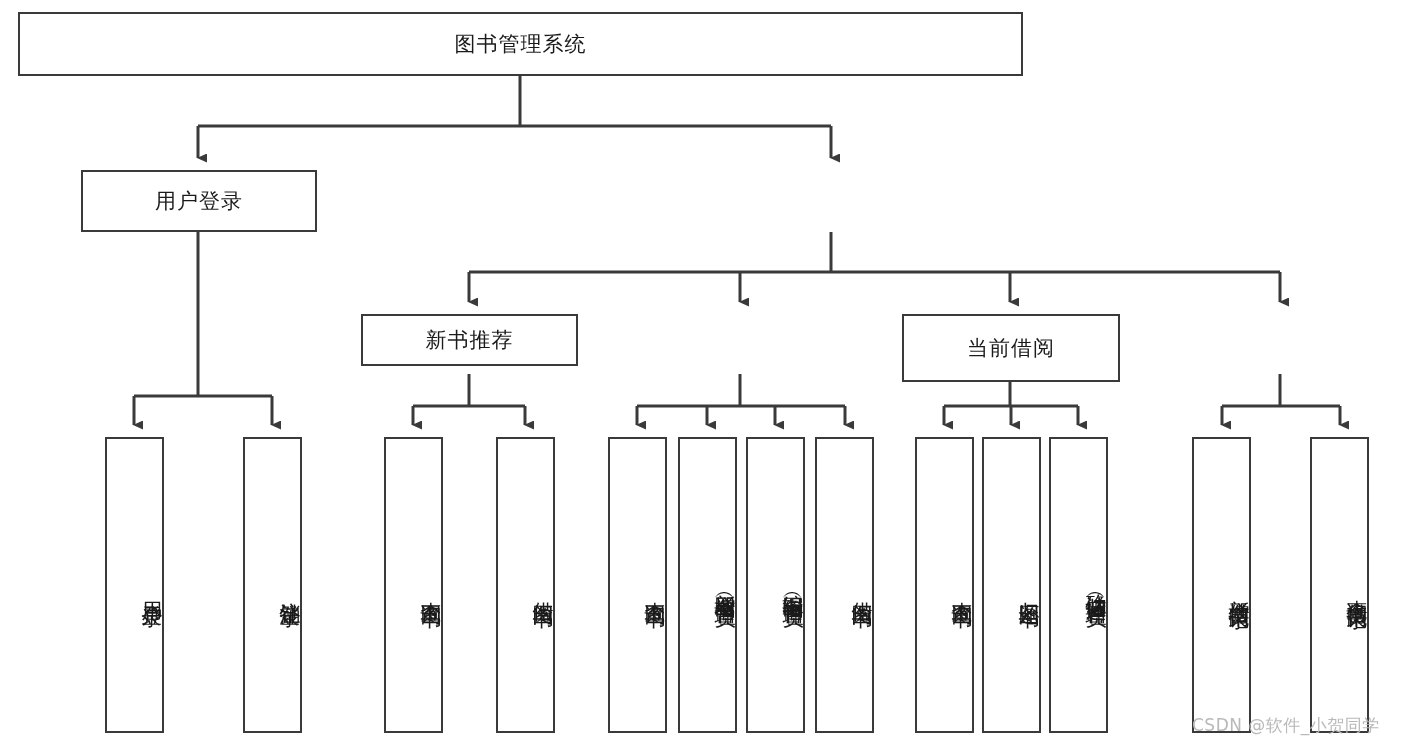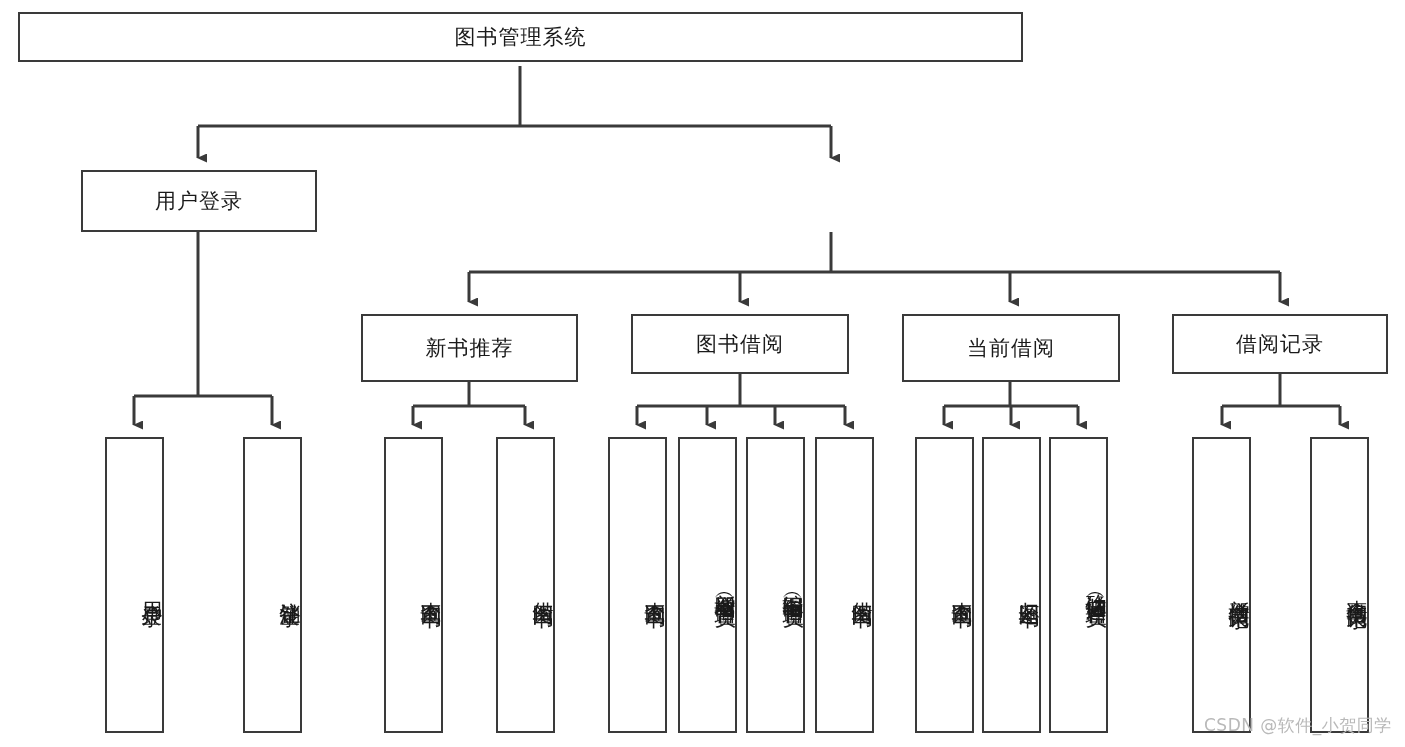"图书管理系统" div.node { height: 50px -> 64px }
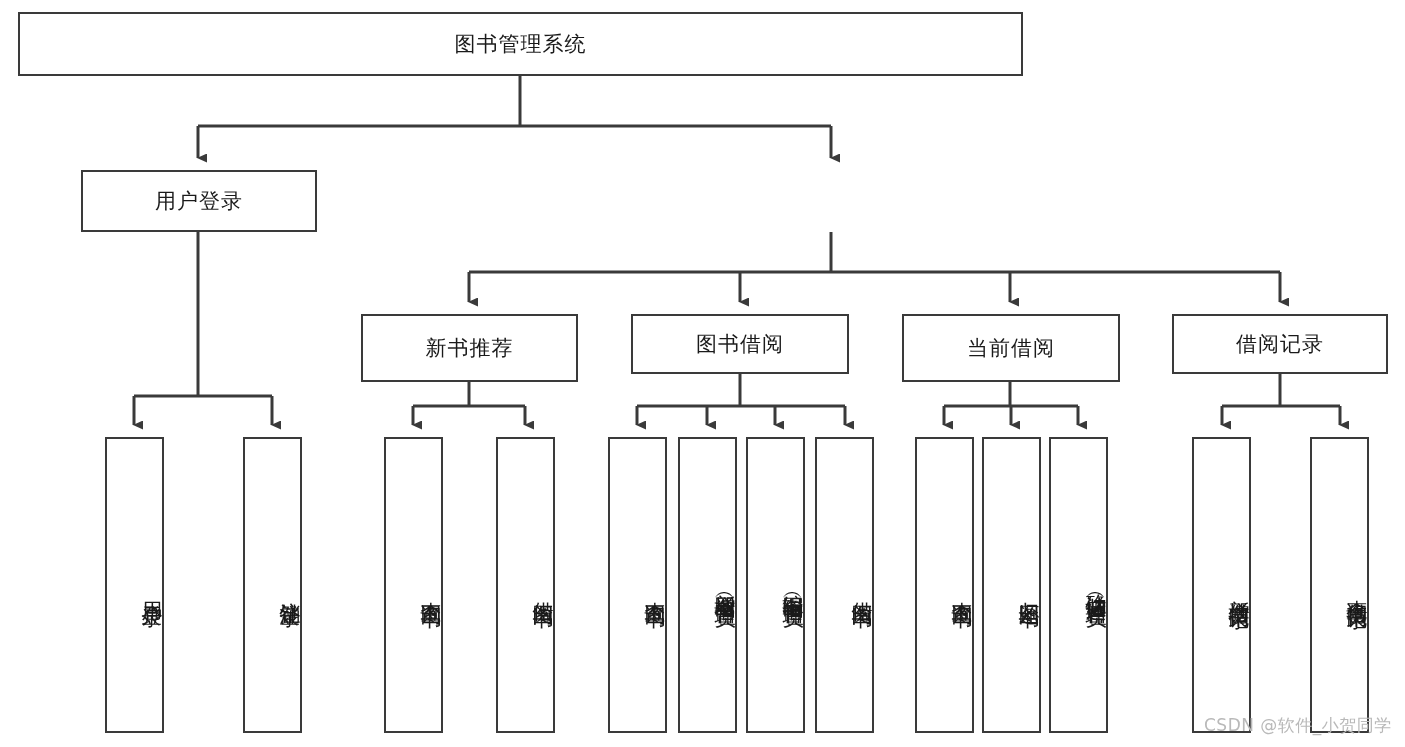"新书推荐" div.node { height: 68px -> 52px }
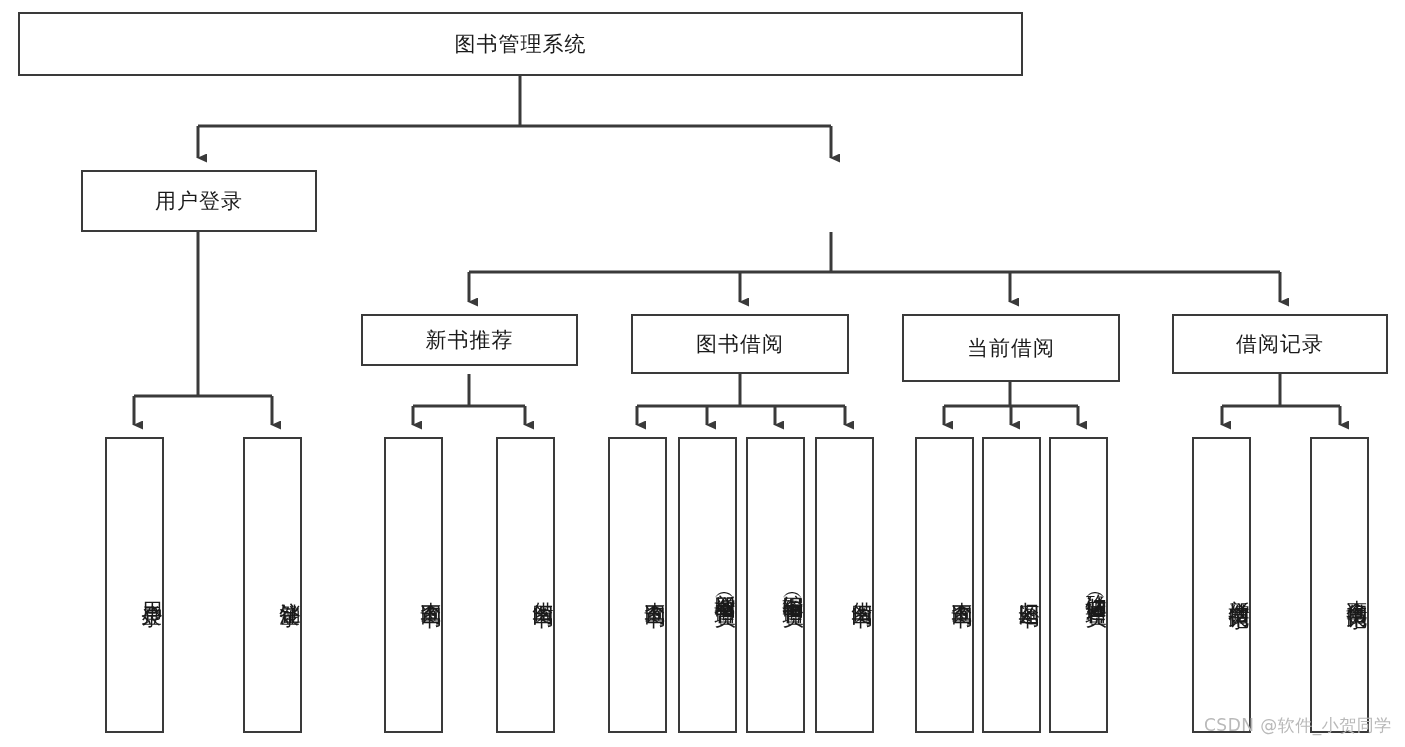"图书借阅" div.node { html: <div>图书借阅</div> -> none }
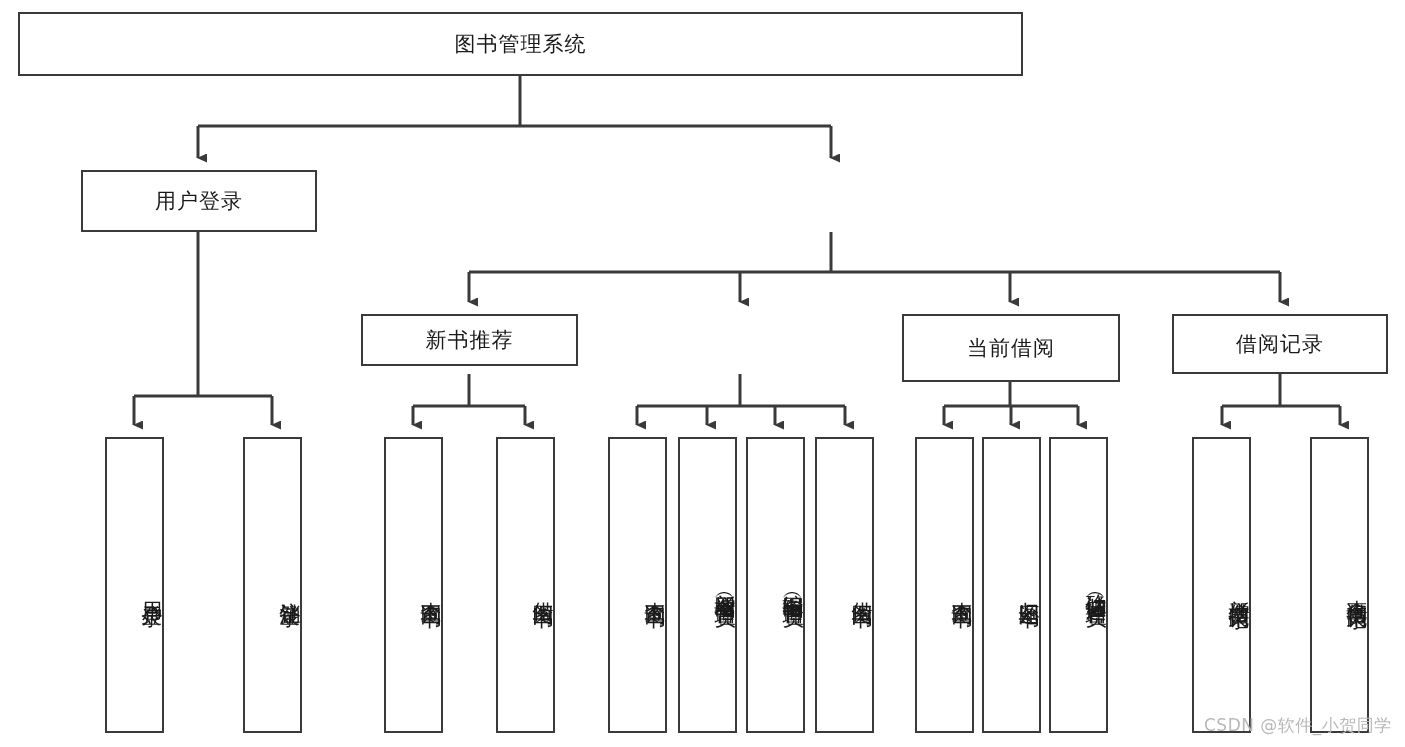"借阅记录" div.node { html: <div>借阅记录</div> -> none }
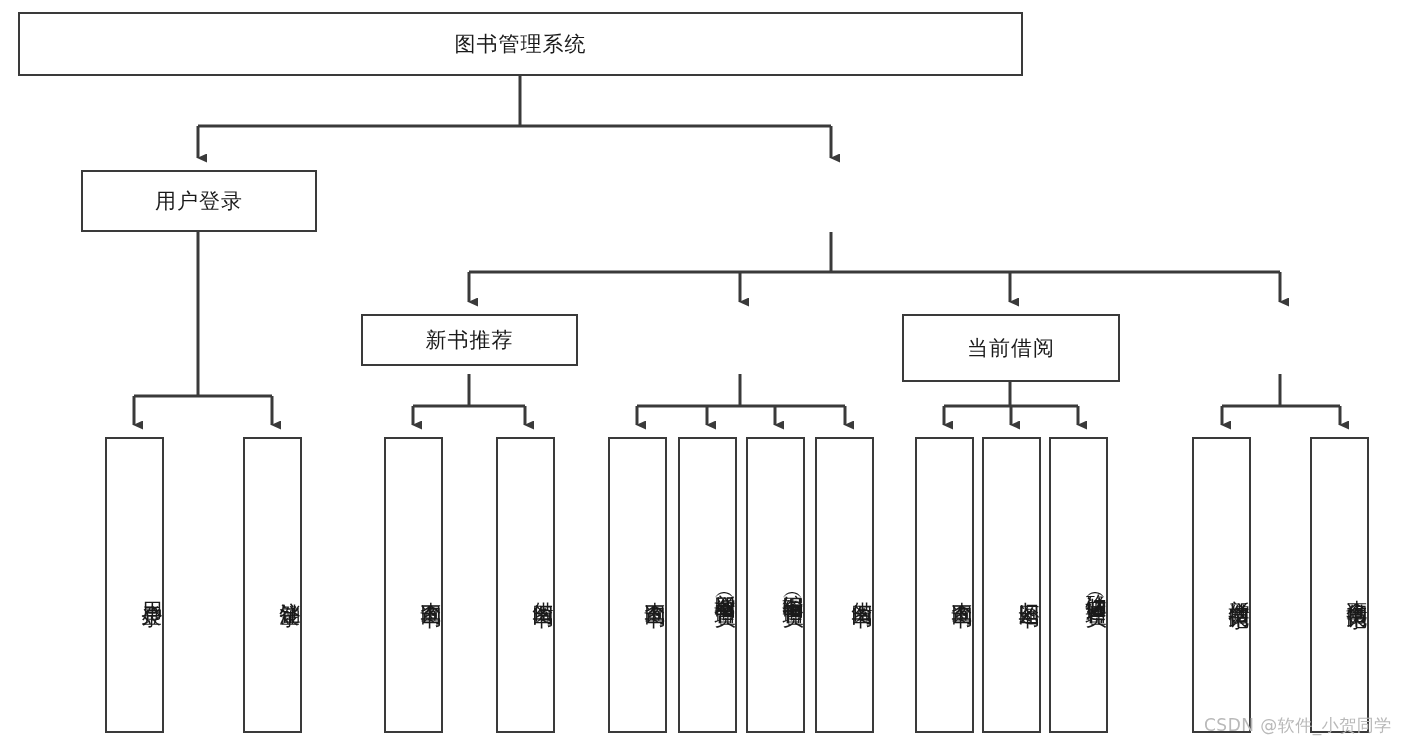"CSDN @软件_小贺同学" .watermark { margin-left: 12px -> none }
